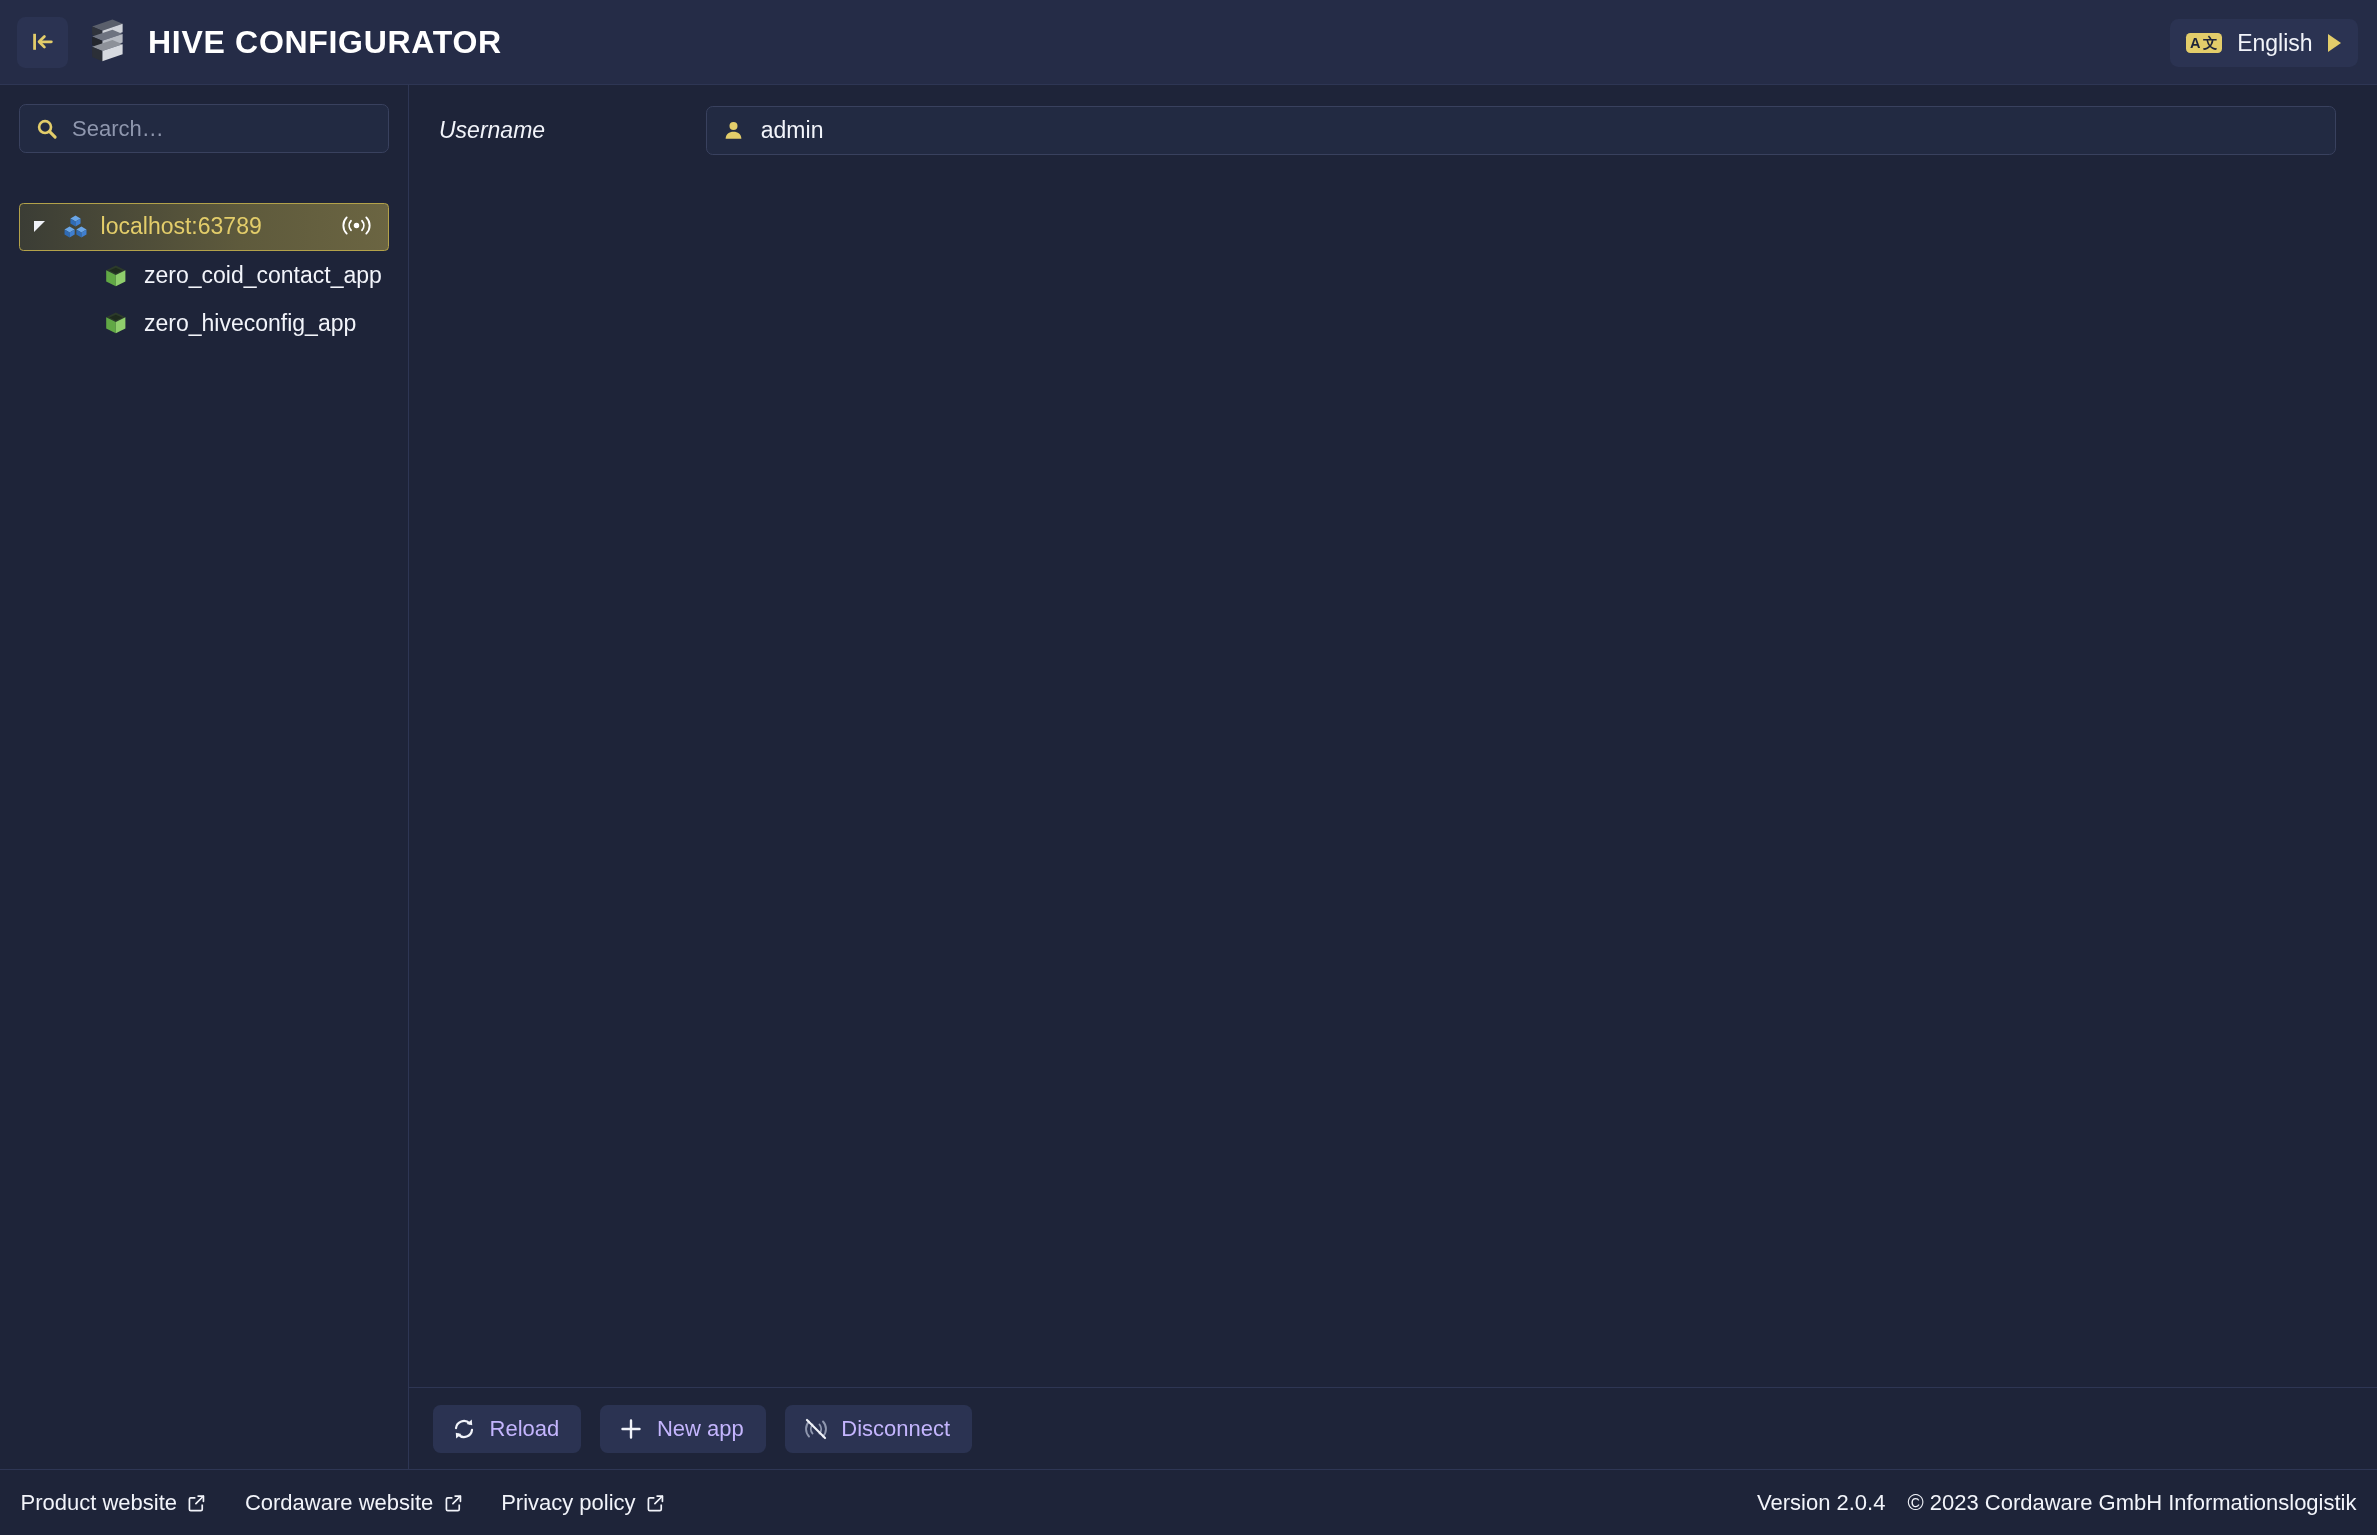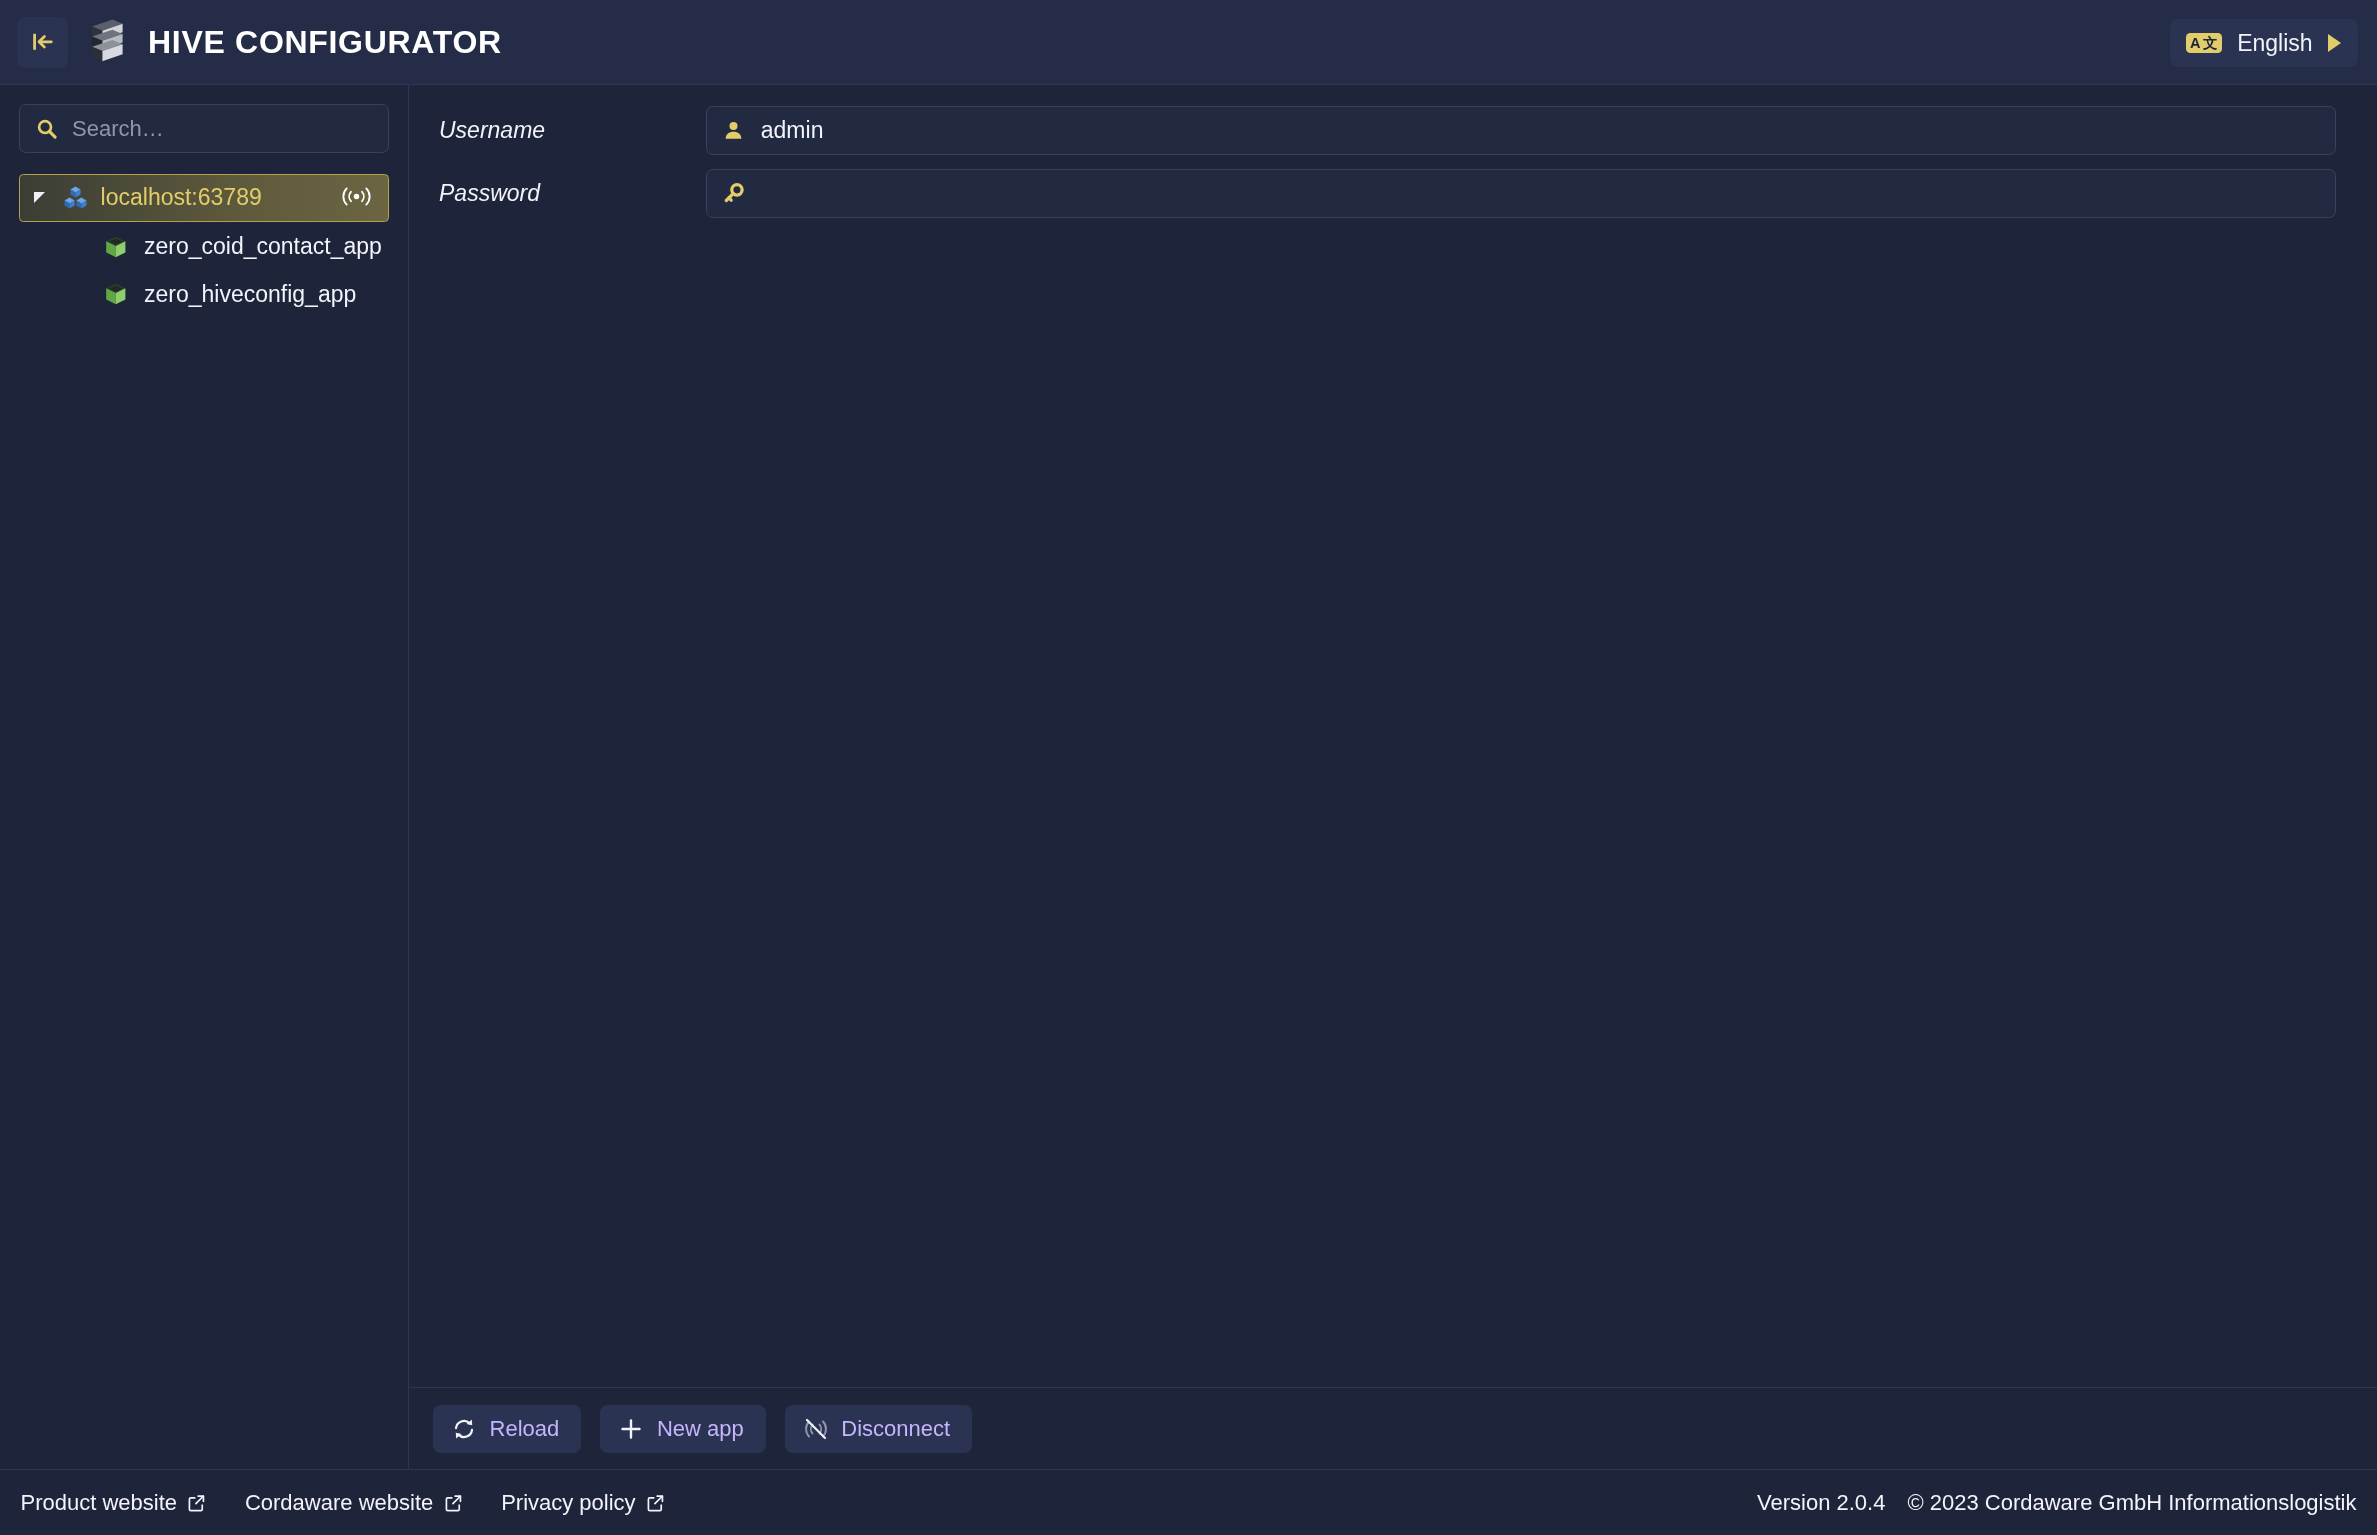"Search…" .sidebar { gap: none -> 29px }
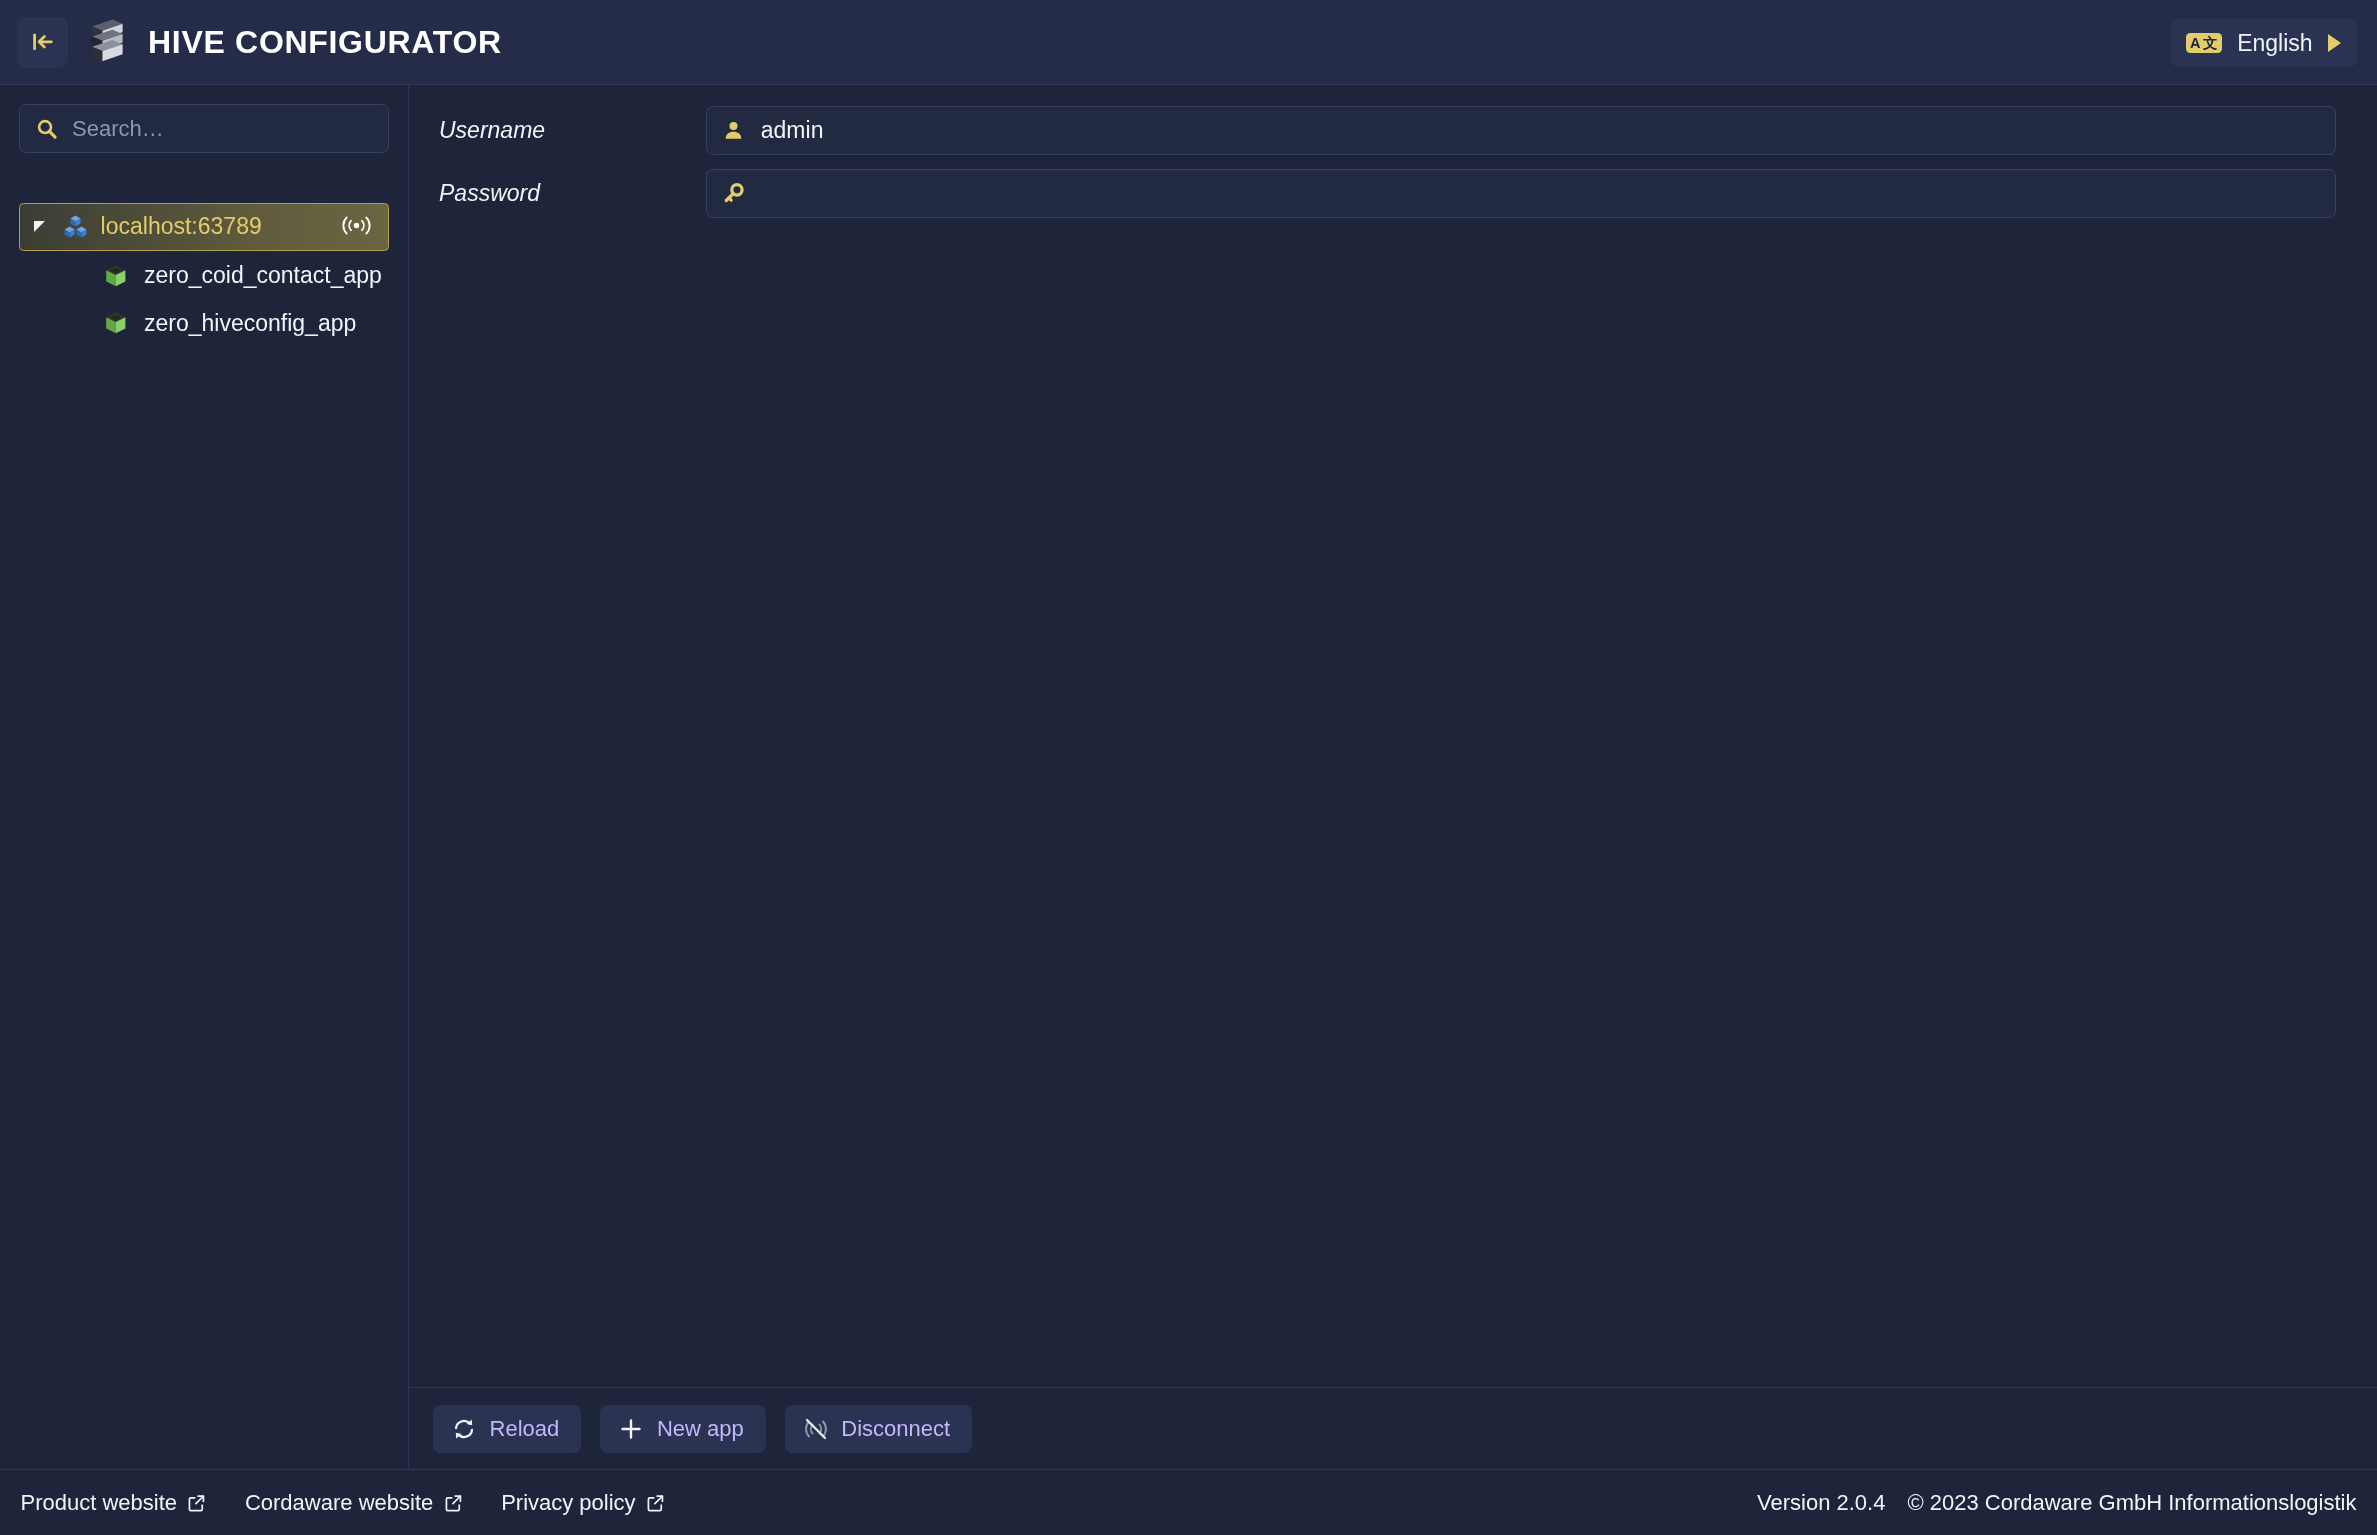"Password" div.form-row { html: <div> <div>Password</div> <div> <svg> <circle></circle> <path></path> <path></path> </svg> <span></span> </div> </div> -> none }
